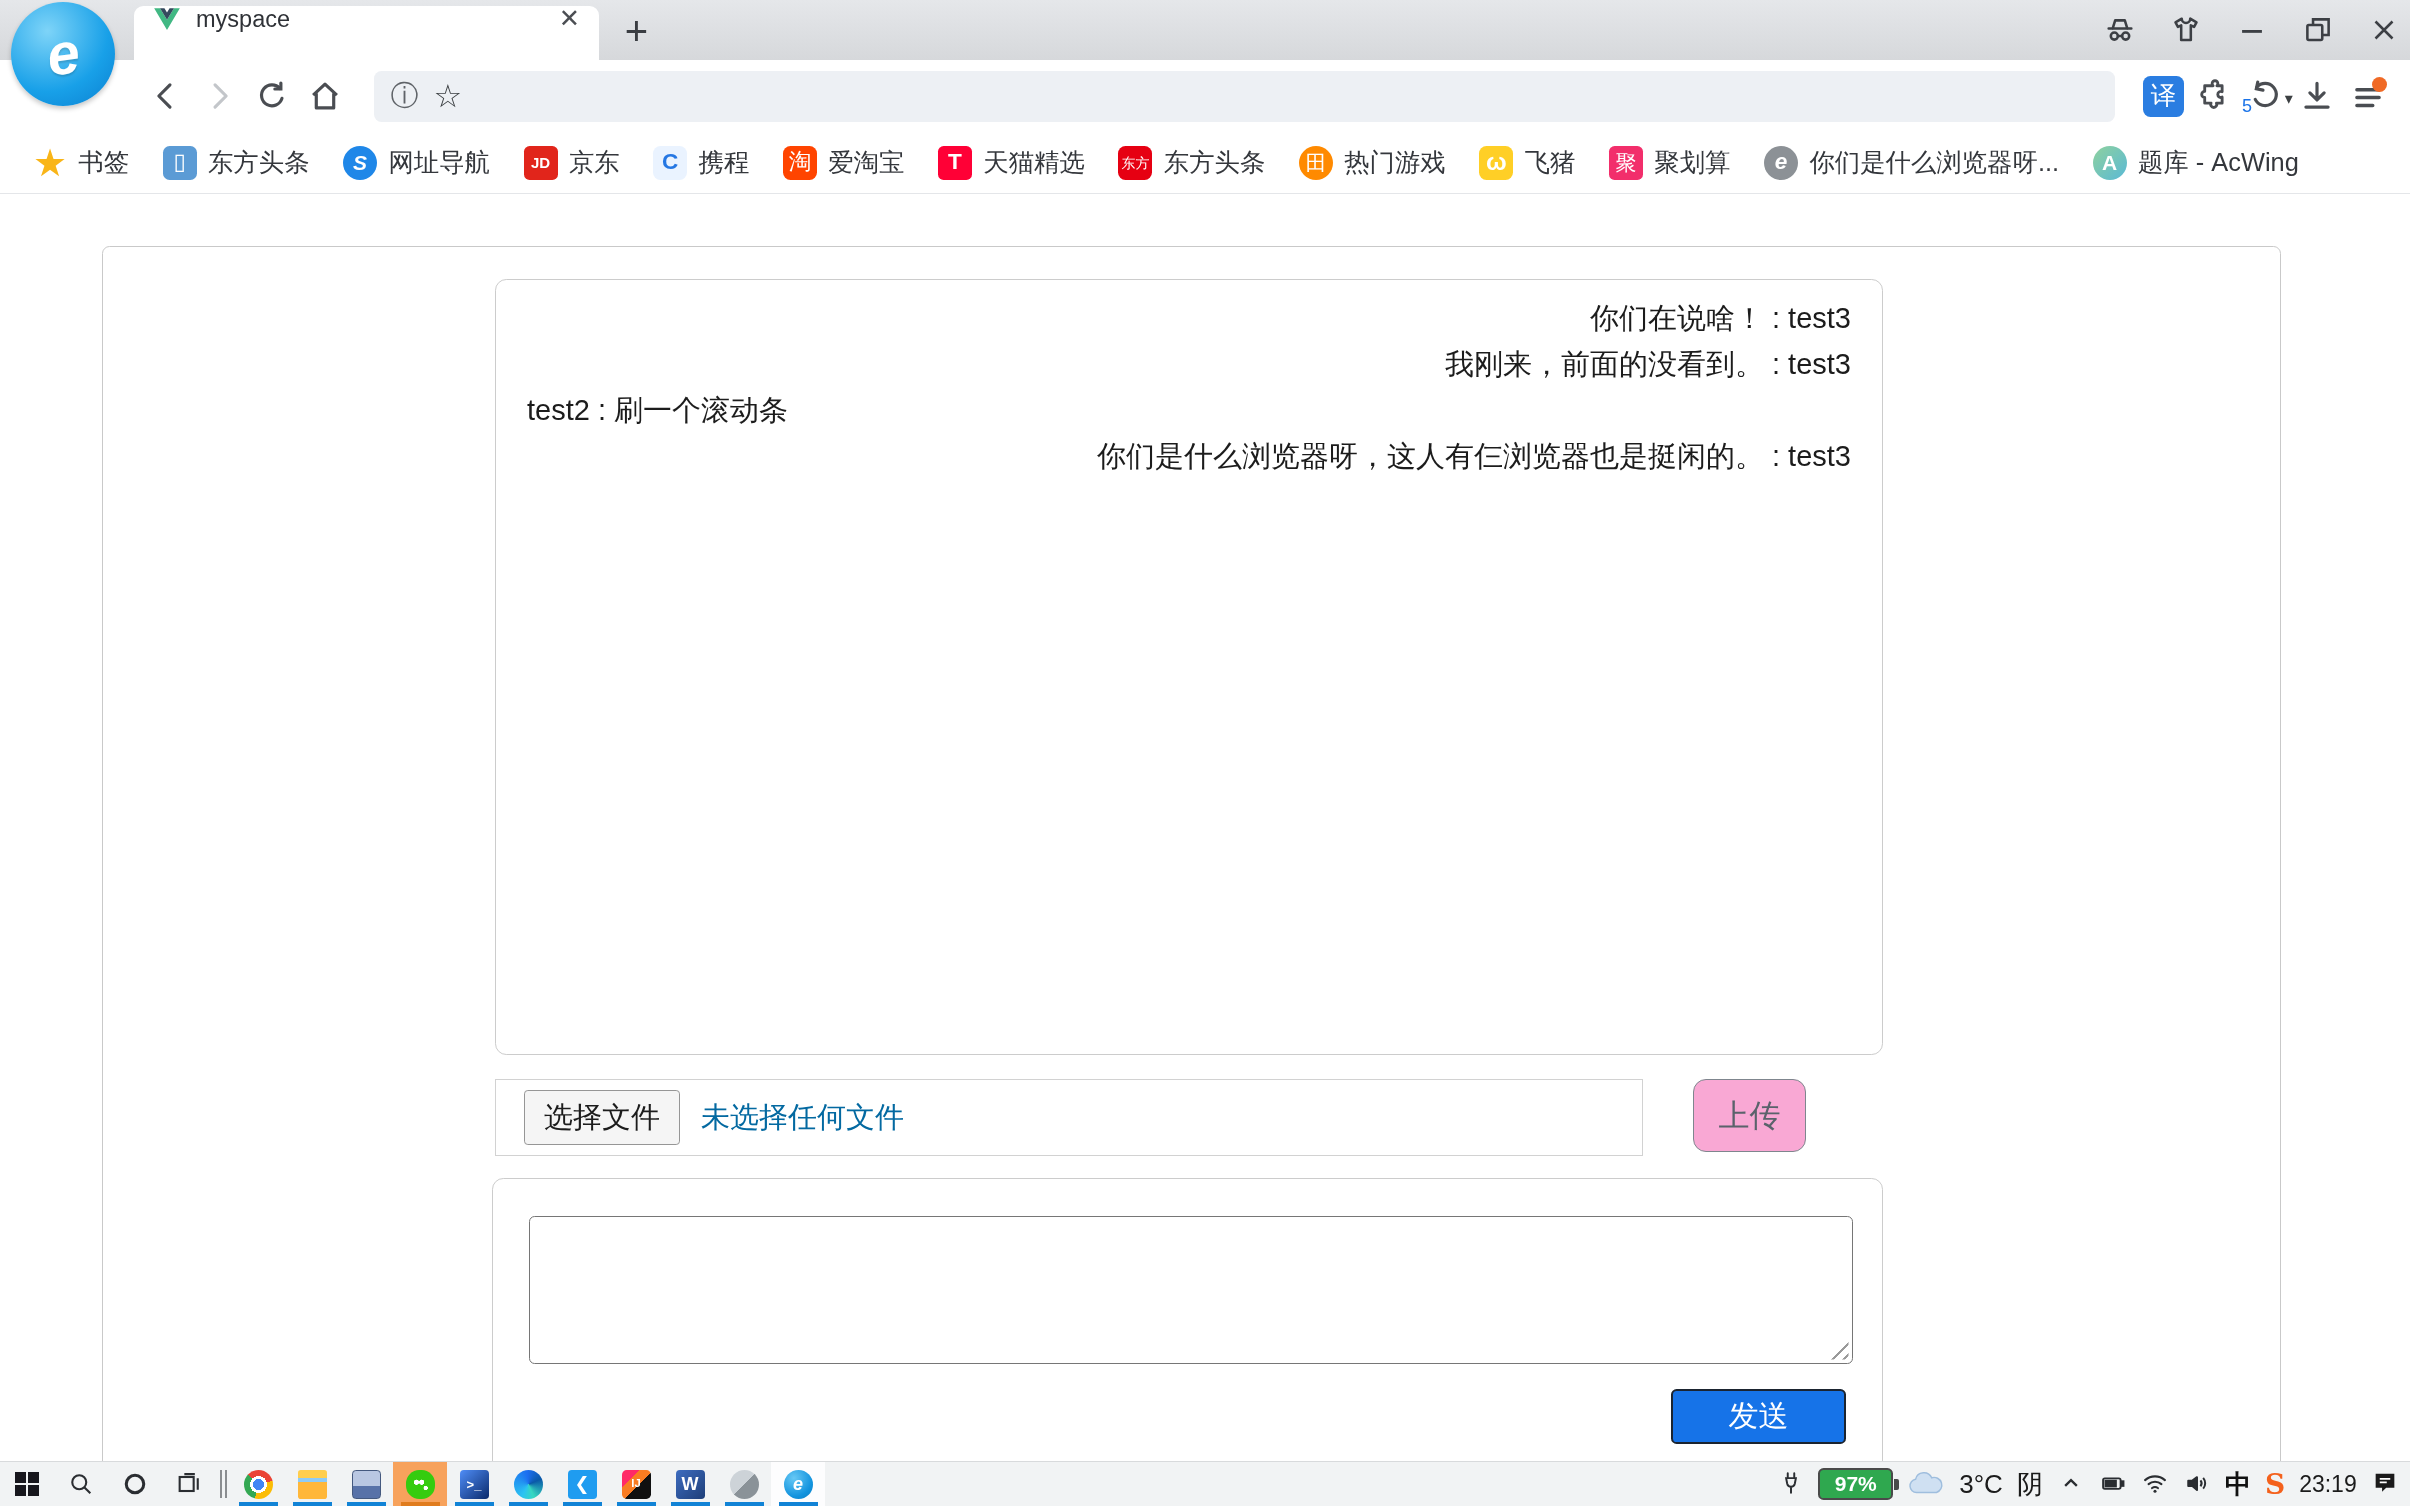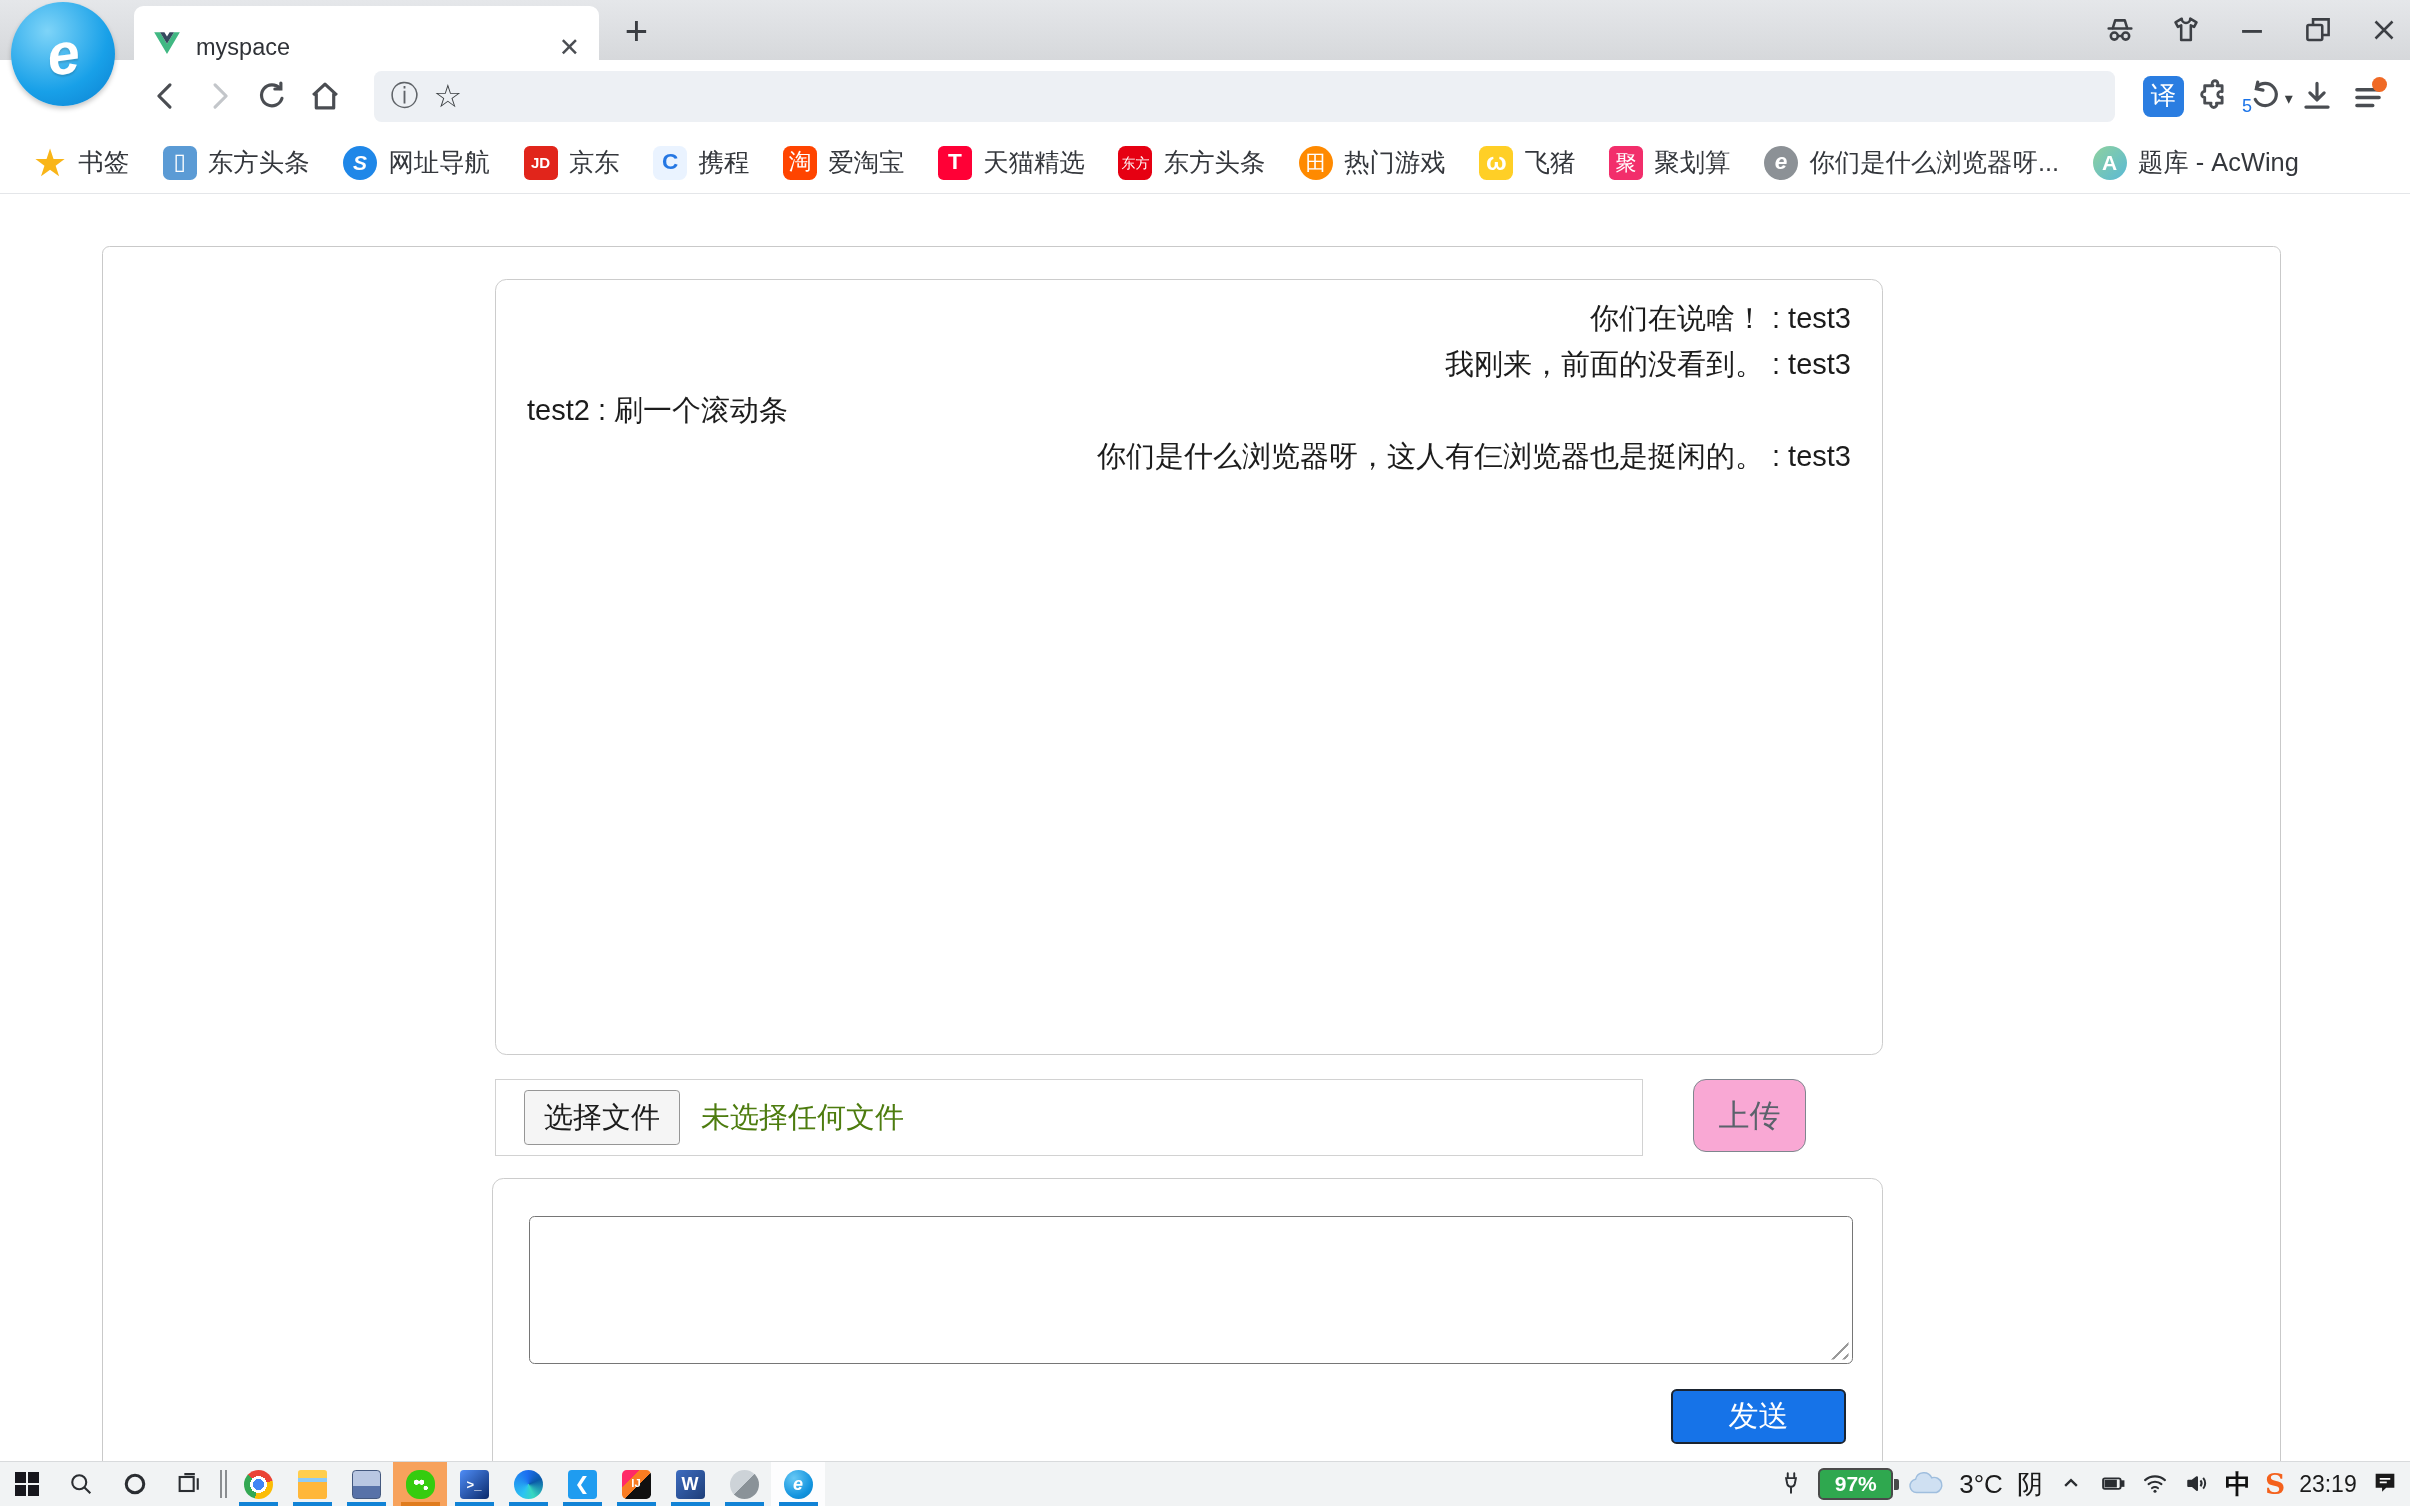"myspace" .tab { align-items: flex-end -> flex-start }
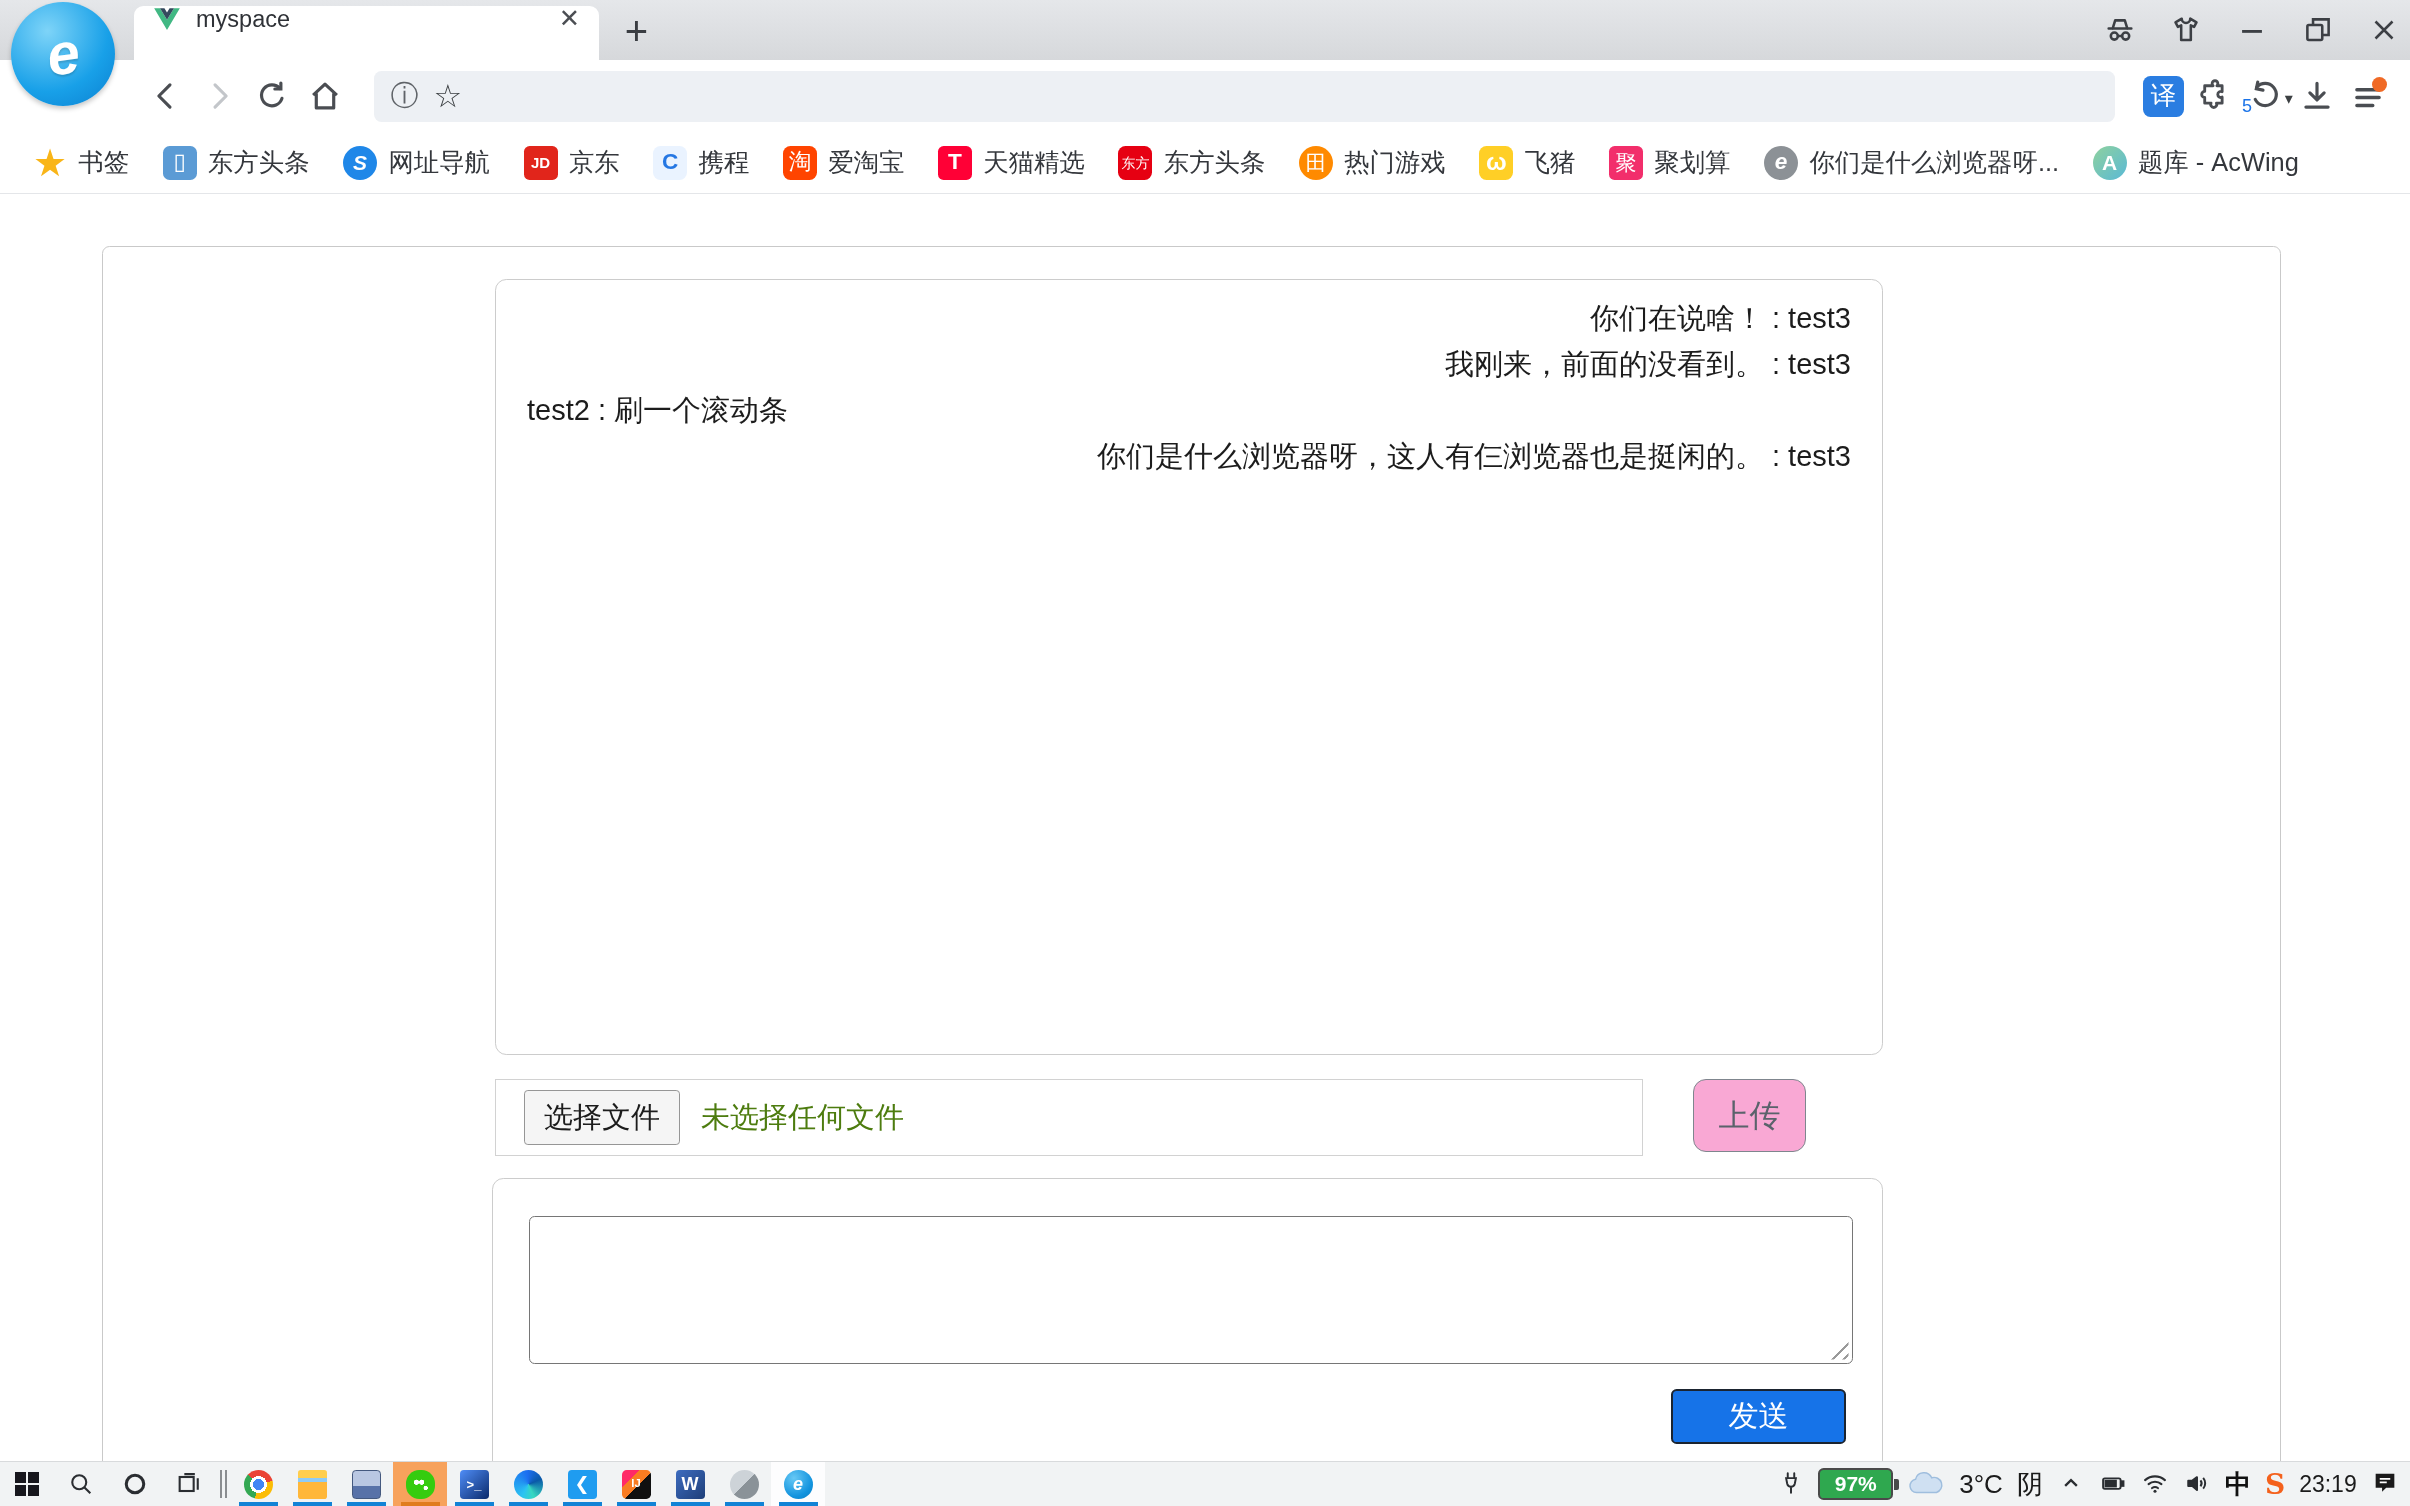"未选择任何文件" .nofile { color: #4d7c0f -> #0369a1 }
